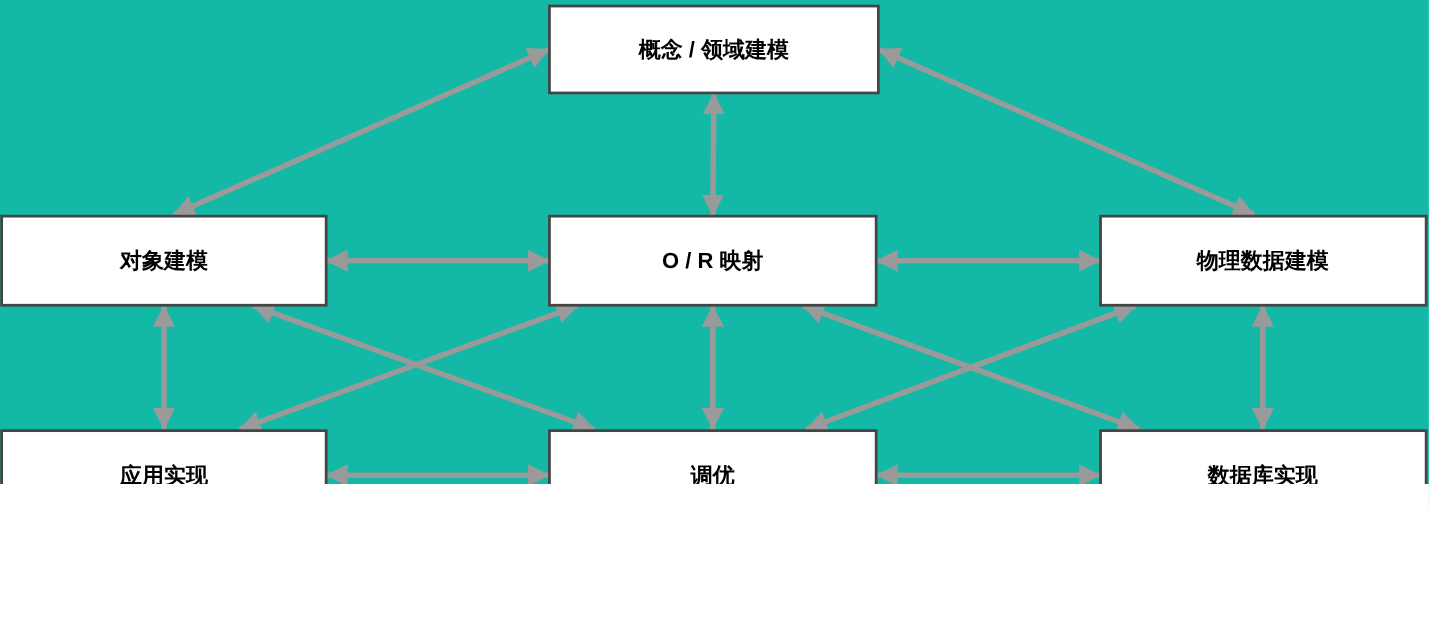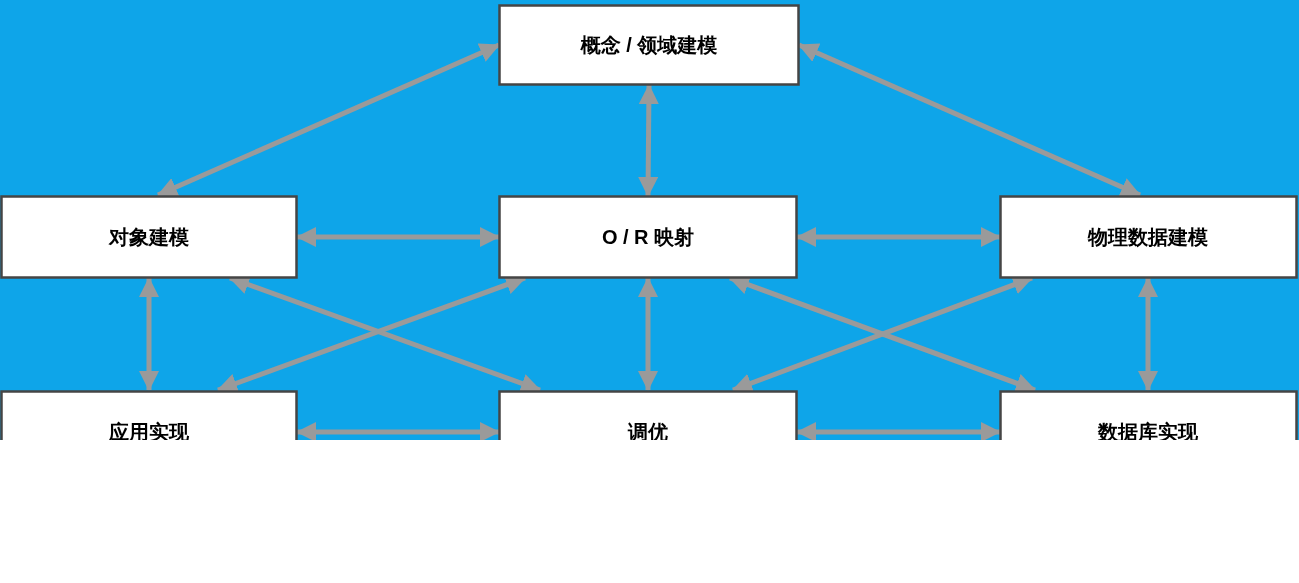"概念 / 领域建模" #canvas { background: #0ea5e9 -> #14b8a6 }
